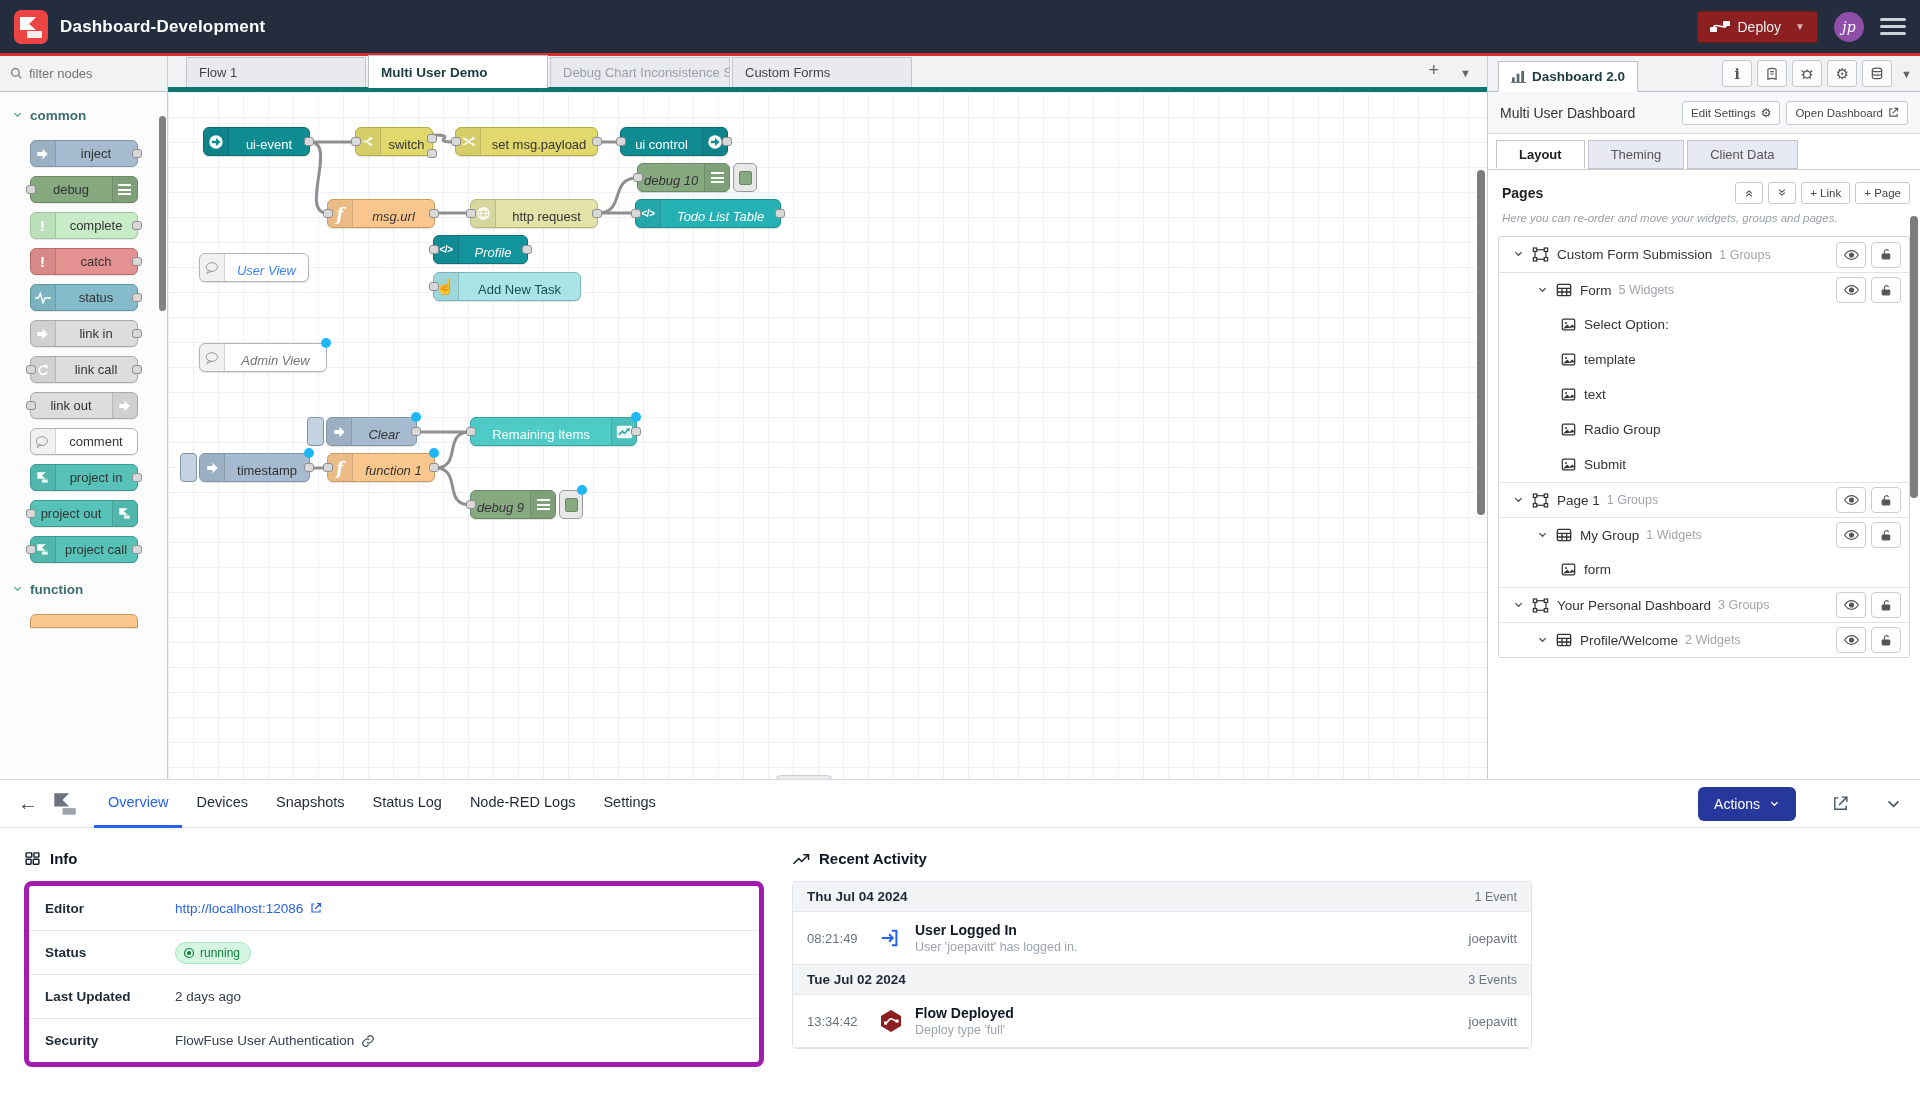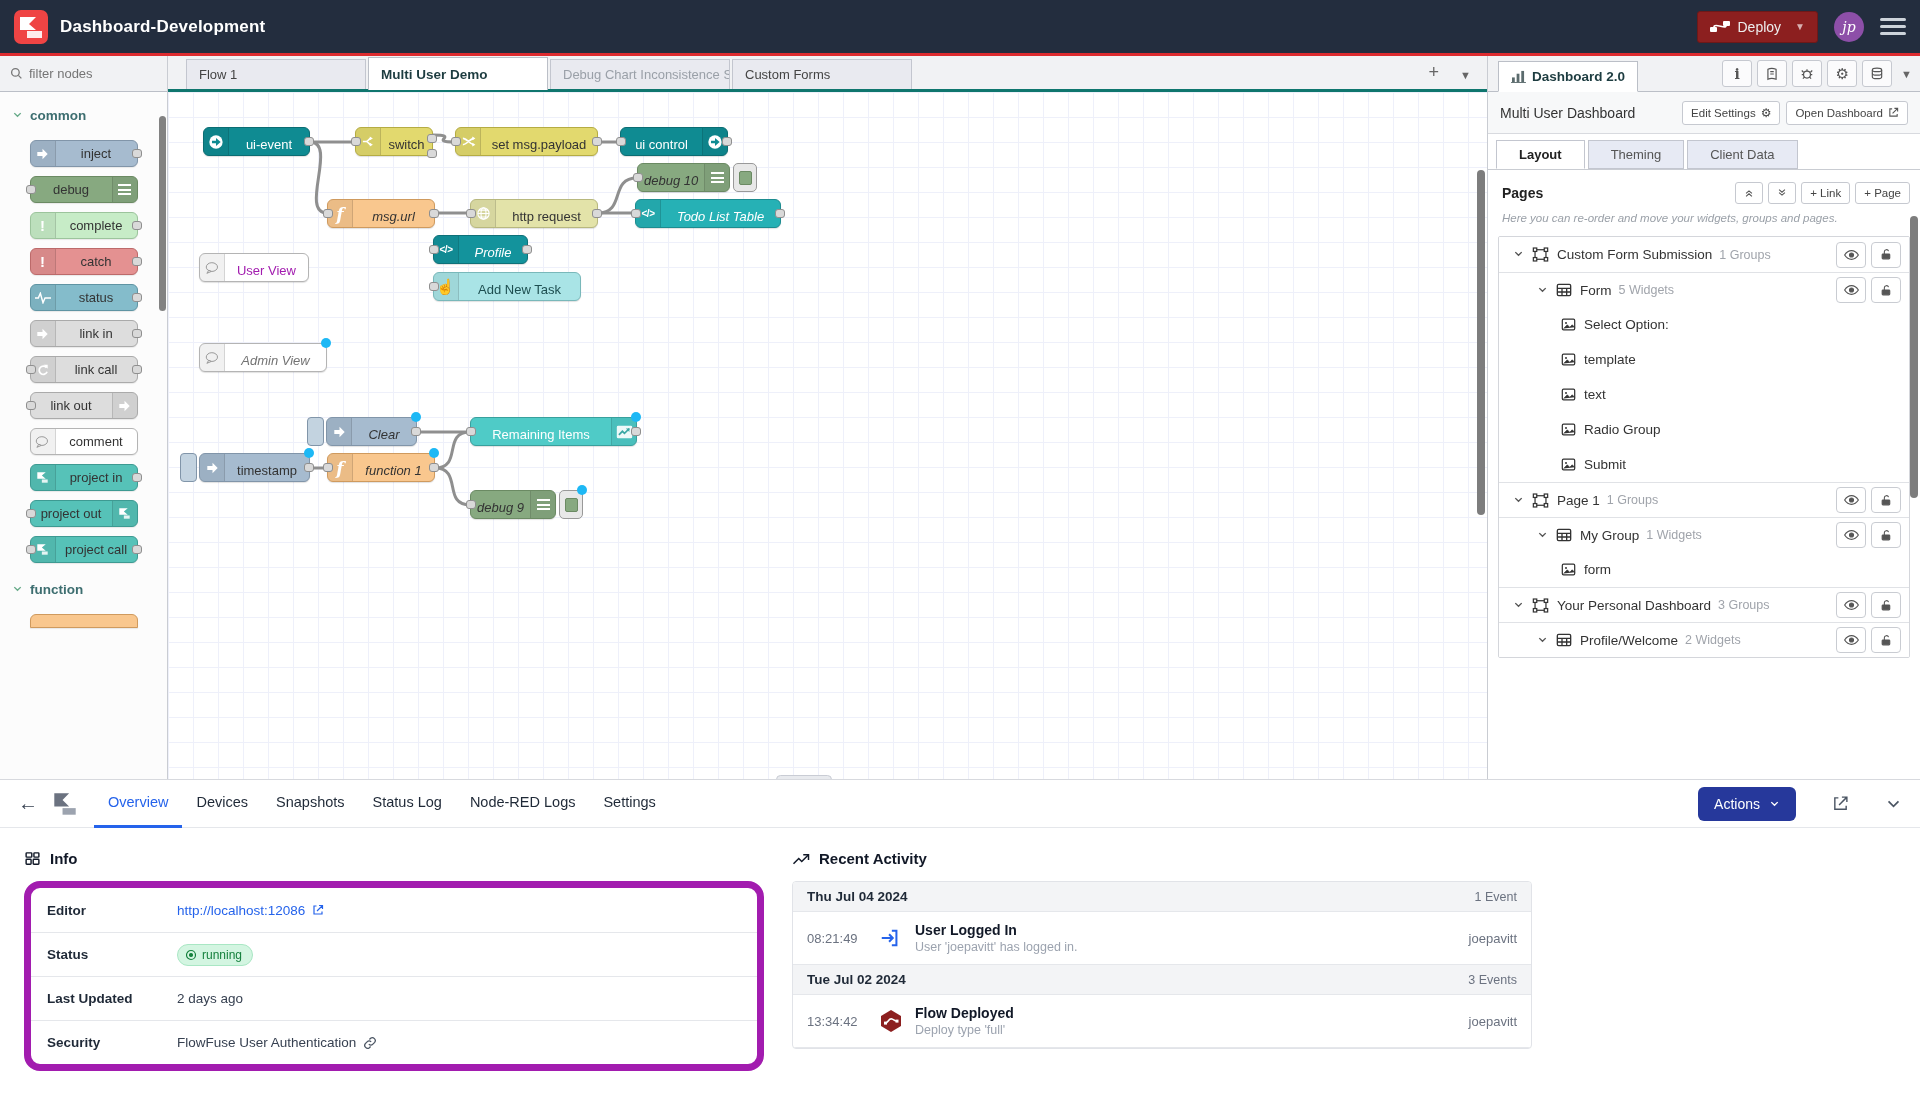"Flow 1" .tabstrip { border-bottom: 3px solid #0f766e -> 5px solid #0f766e }
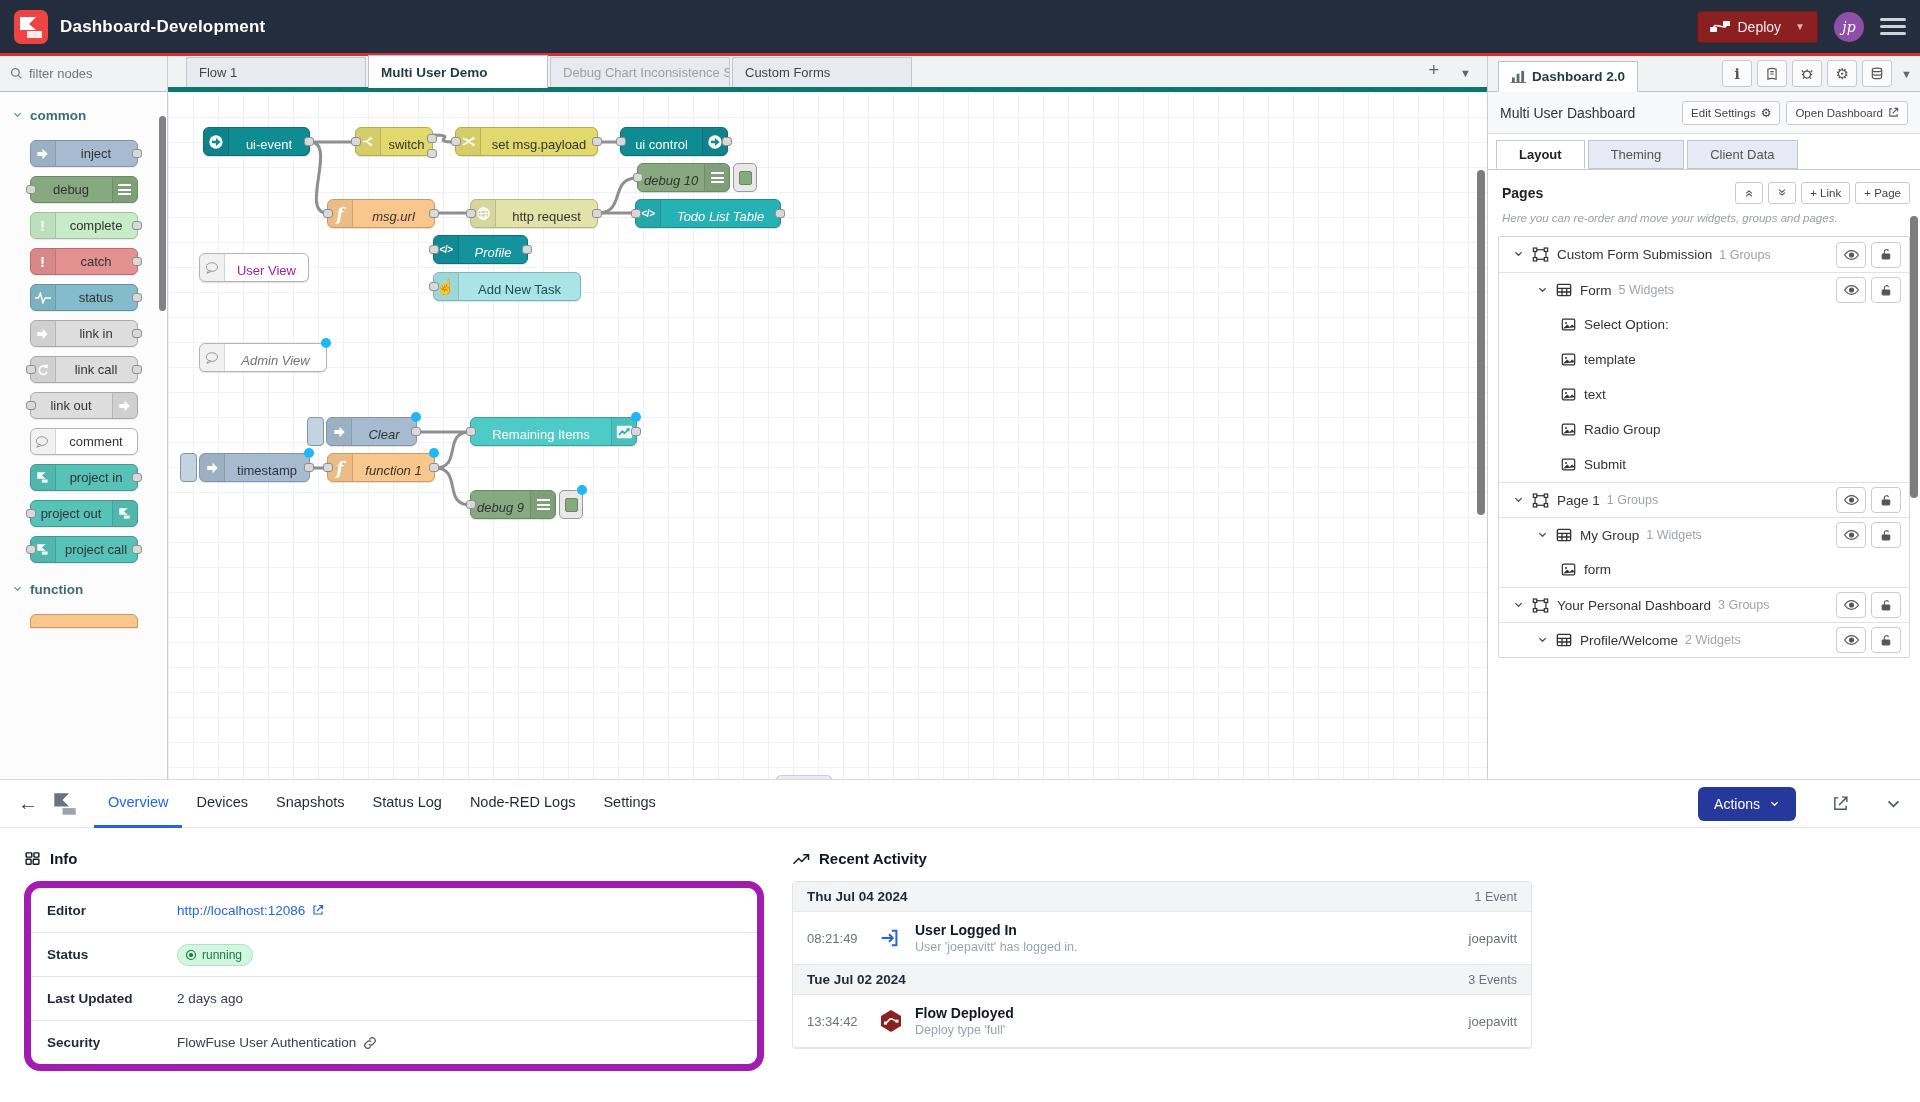"User View" span.lbl { color: #a21caf -> #3b82f6; font-style: none -> italic }
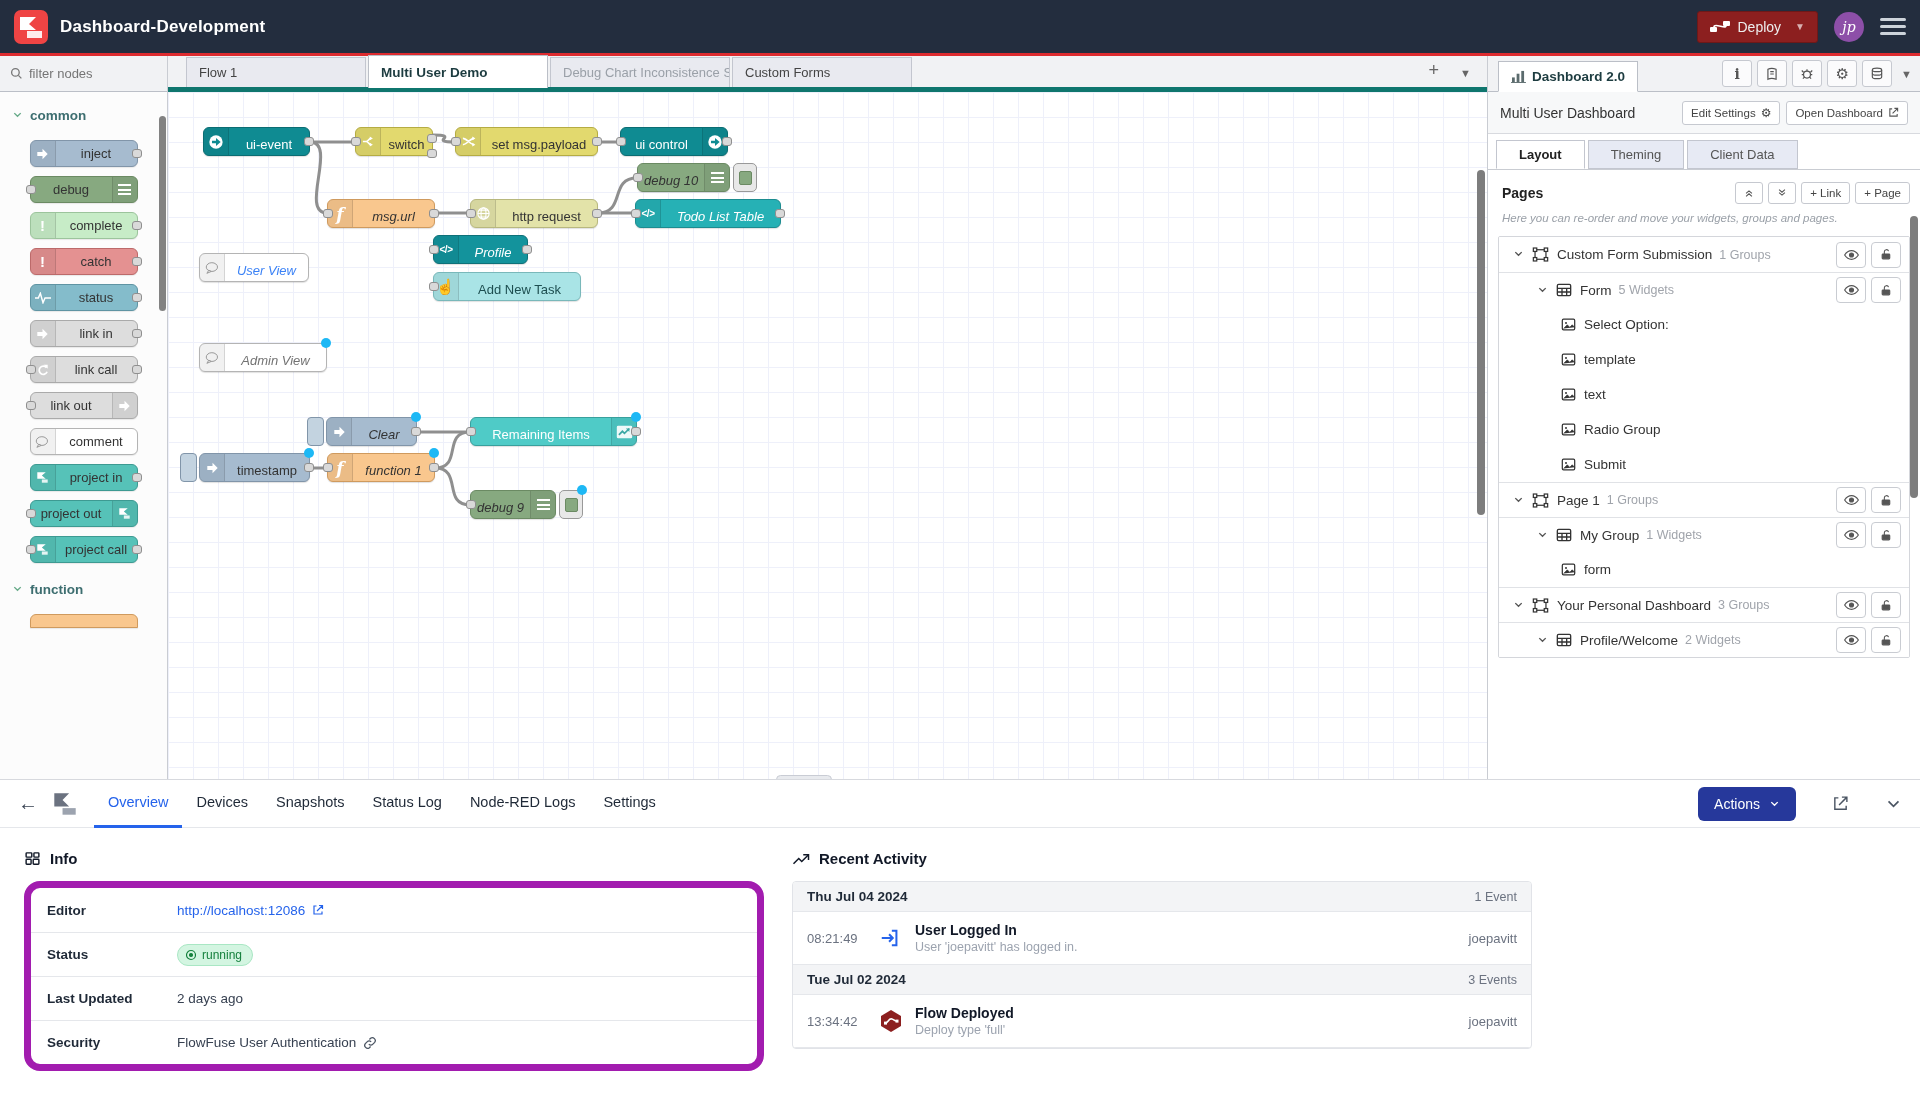"Editor" .infotable { border: 7px solid #a21caf -> 5px solid #a21caf; border-radius: 16px -> 8px }
